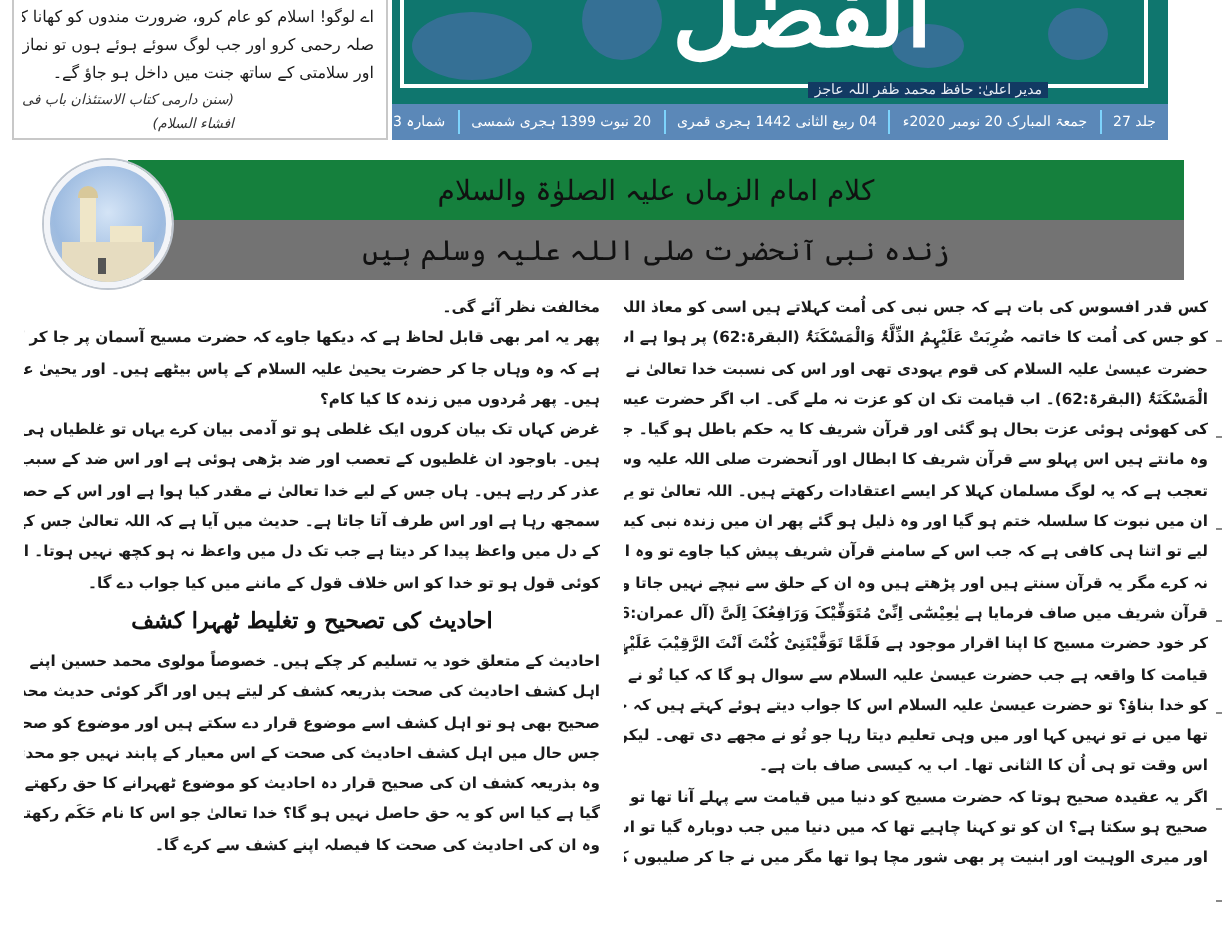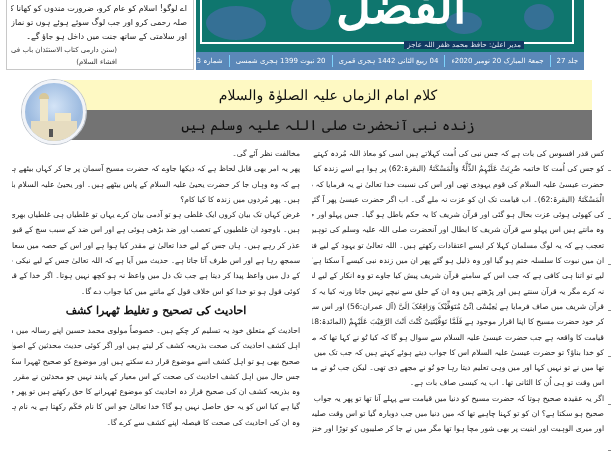"(سنن دارمی کتاب الاستئذان باب" .quote-ref { font-style: none -> italic }
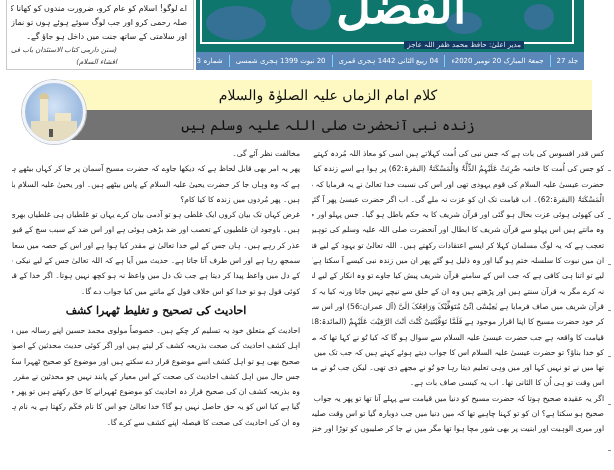"کلام امام الزماں علیہ الصلوٰۃ" .title-gray { background: #fef9c3 -> #15803d }
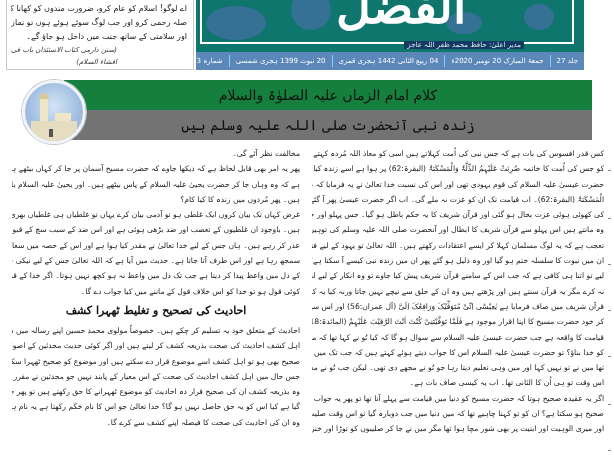"مخالفت نظر آئے گی۔" .line { font-weight: none -> bold }
